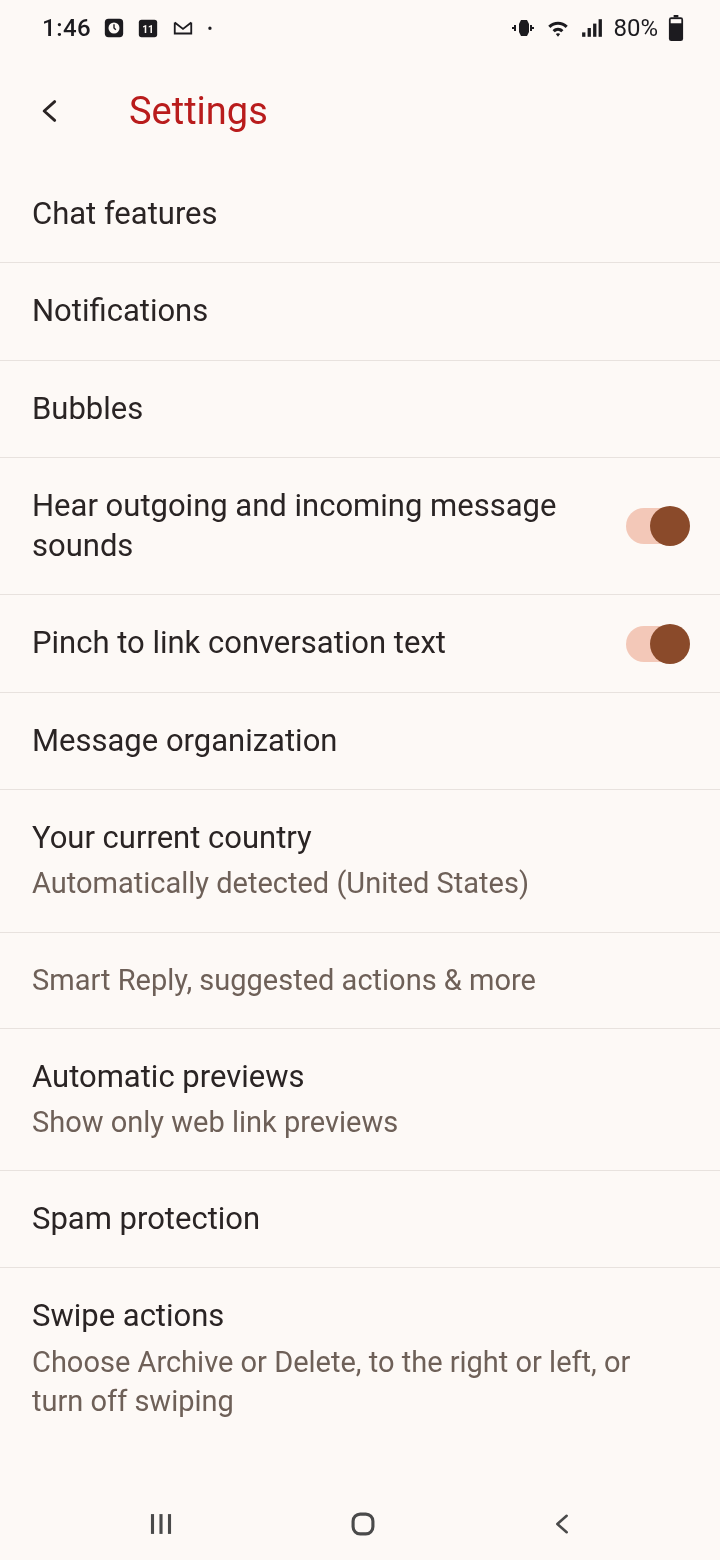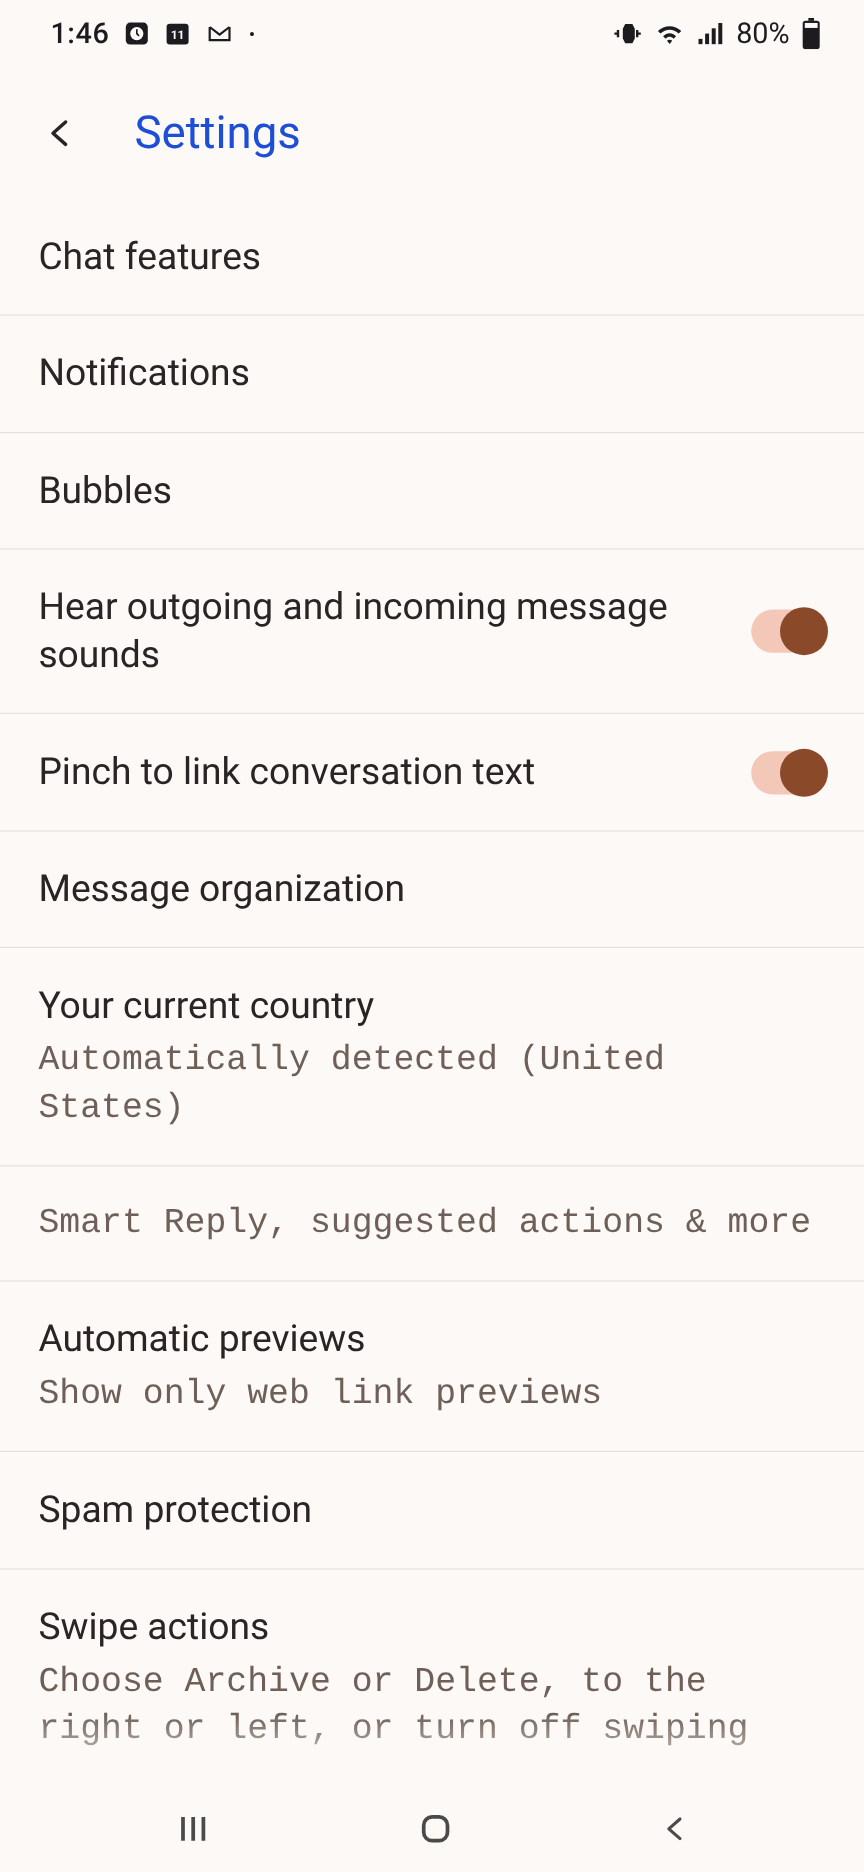"Settings" .app-title { color: #1d4ed8 -> #b91c1c; margin-left: none -> 17px }
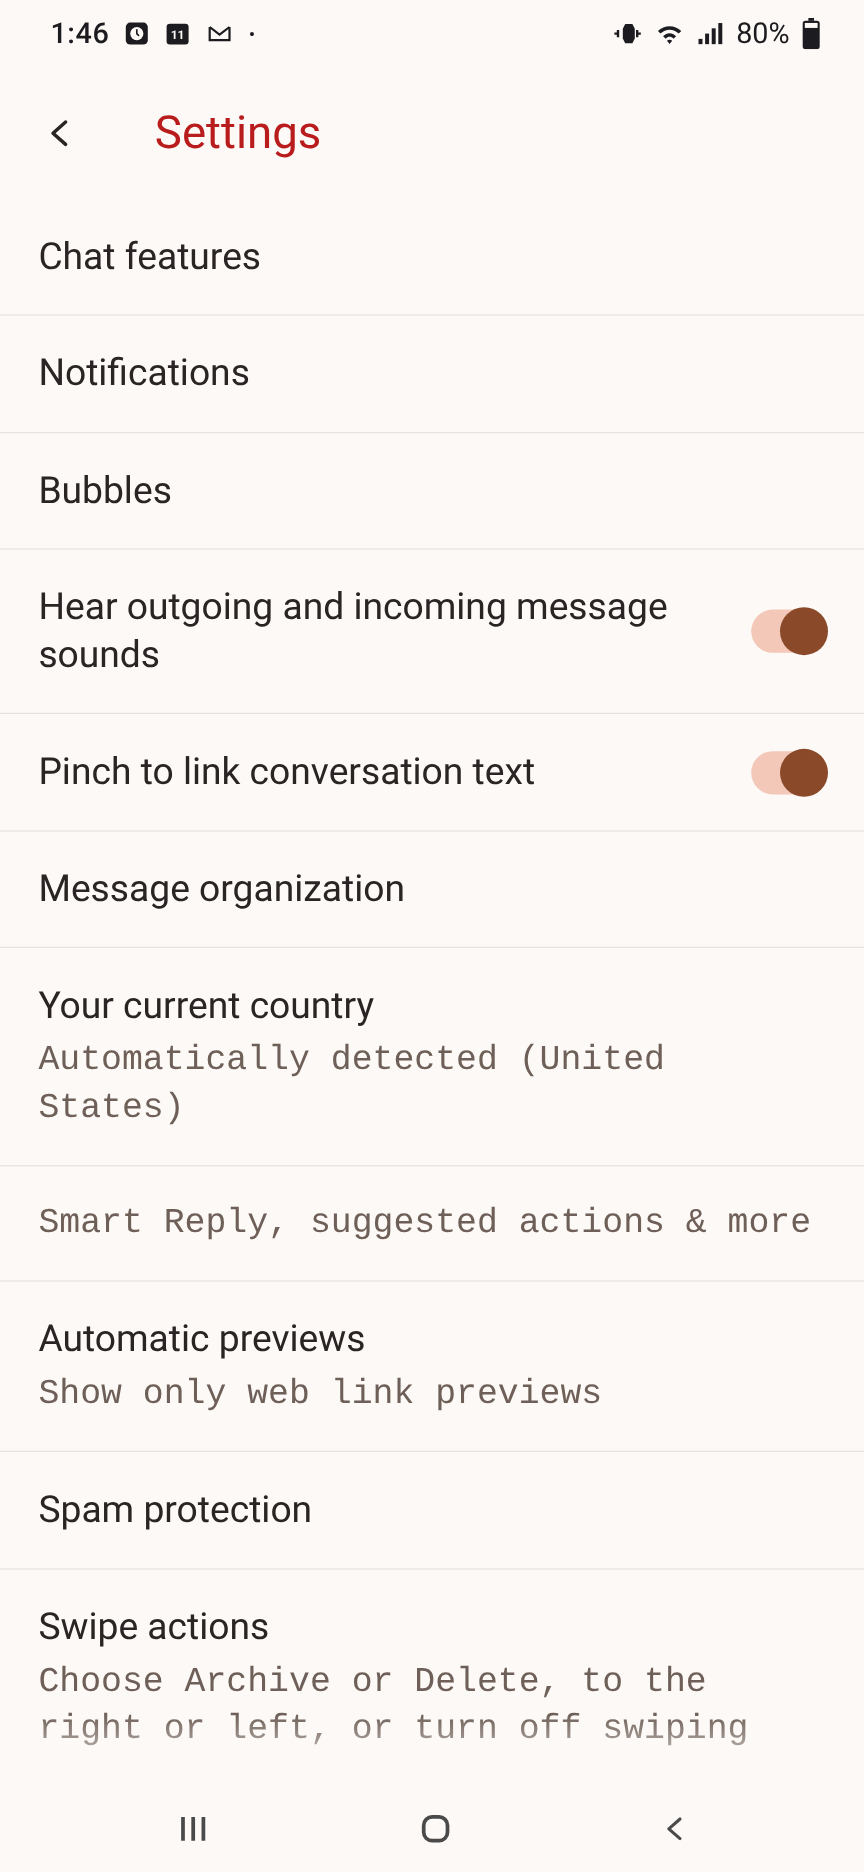"Automatically detected (United States)" .item-secondary { font-family: Liberation Mono, monospace -> none }
